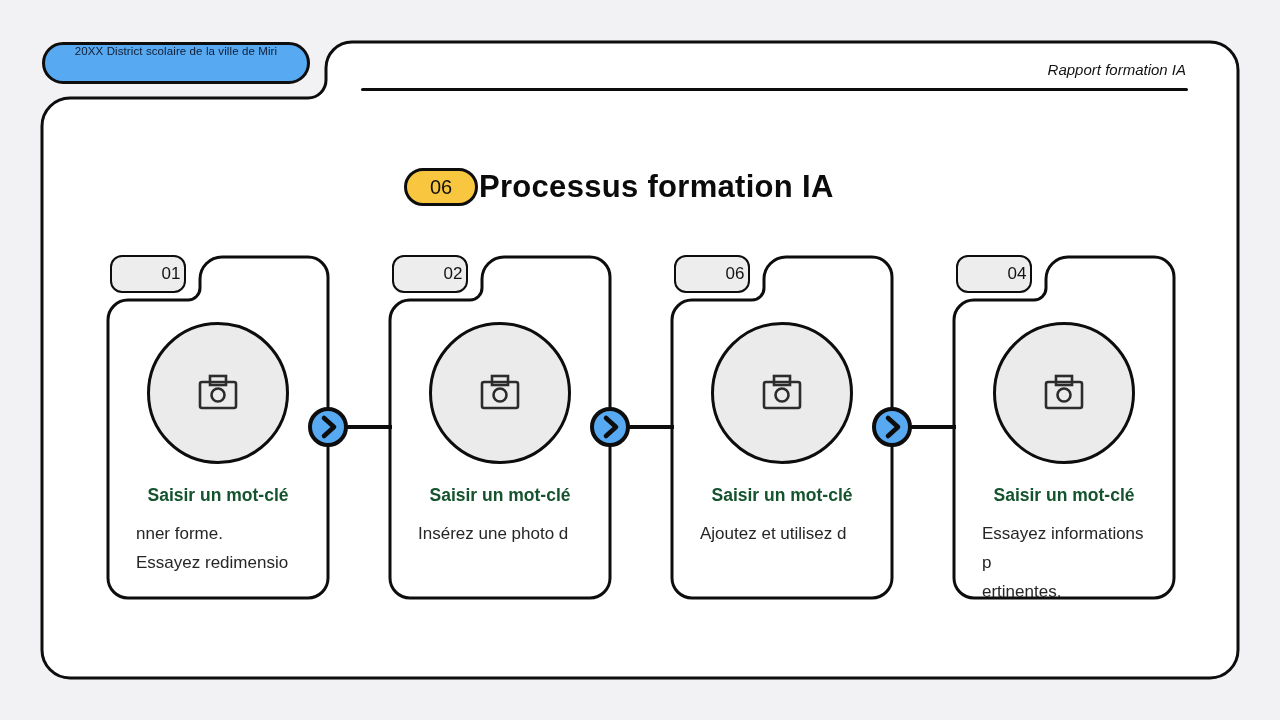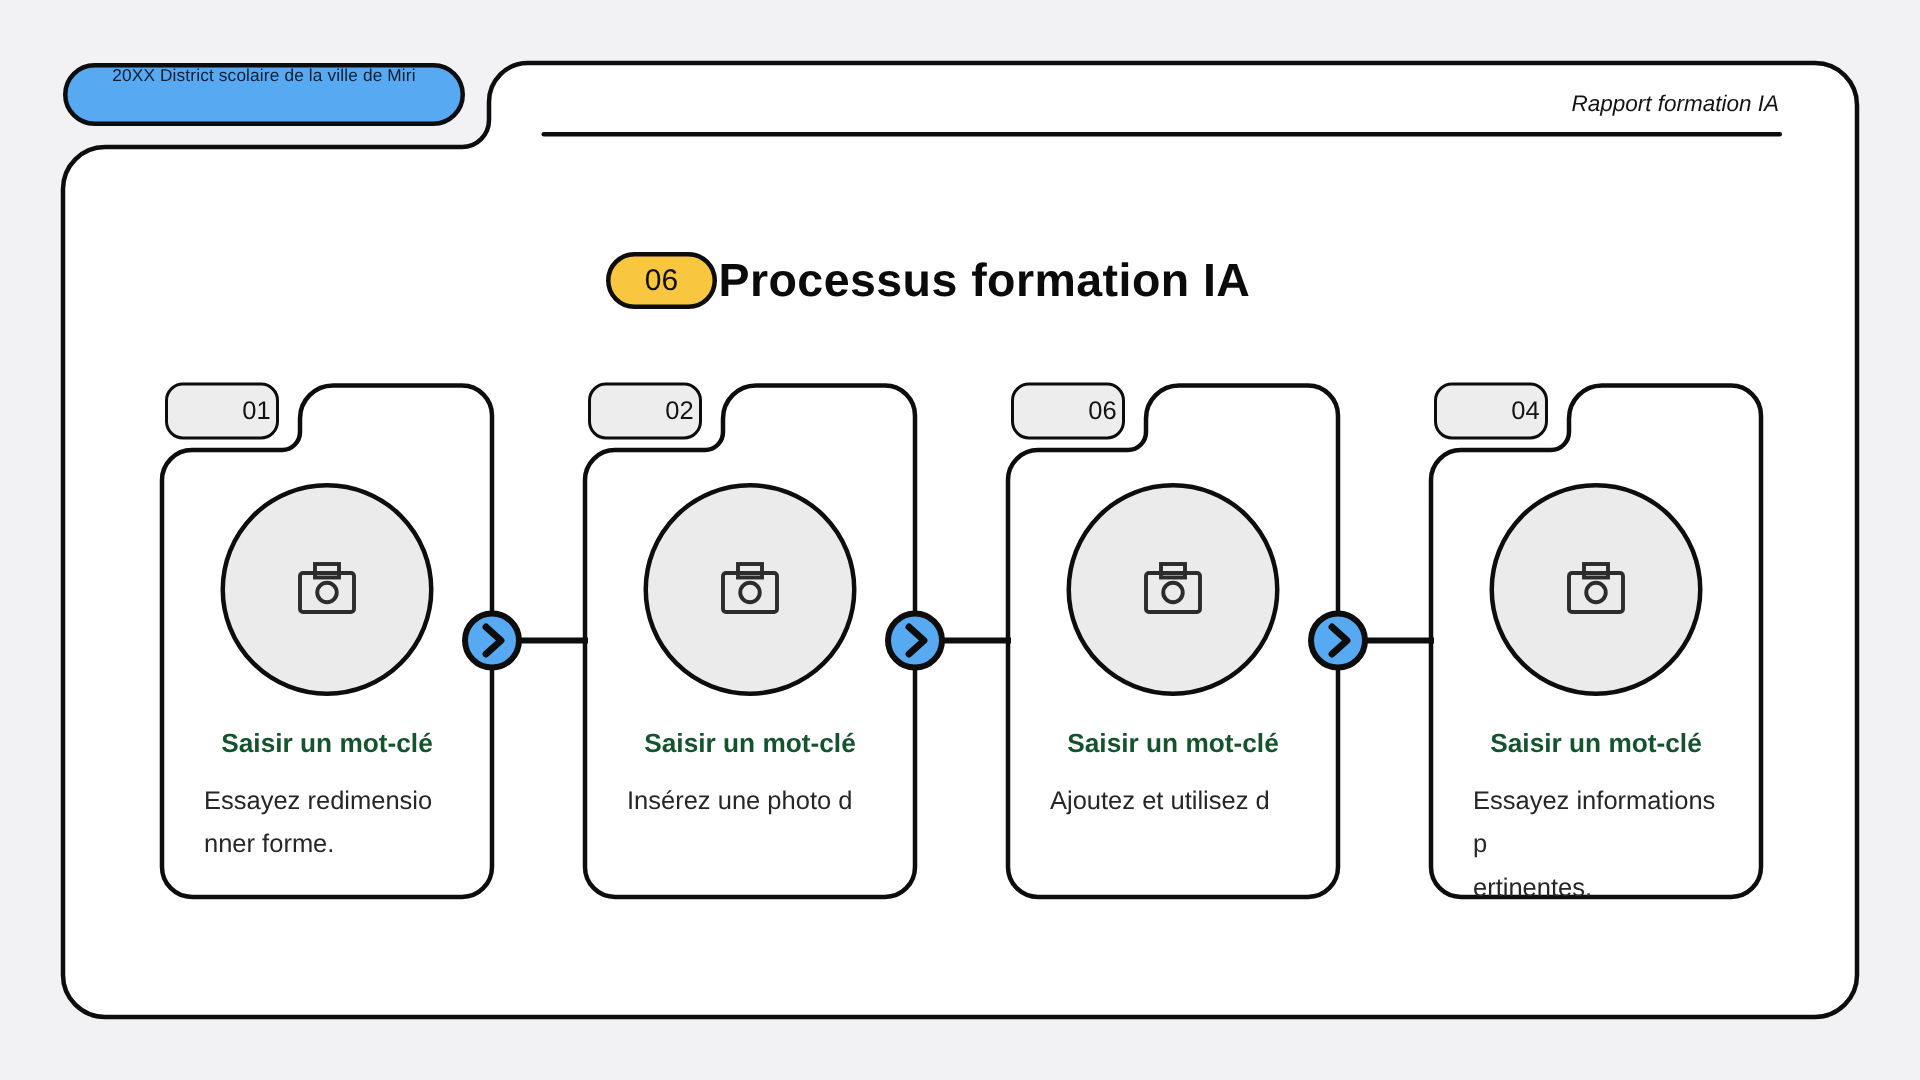"Essayez redimensio" div { order: before "nner forme." -> after "nner forme." }
